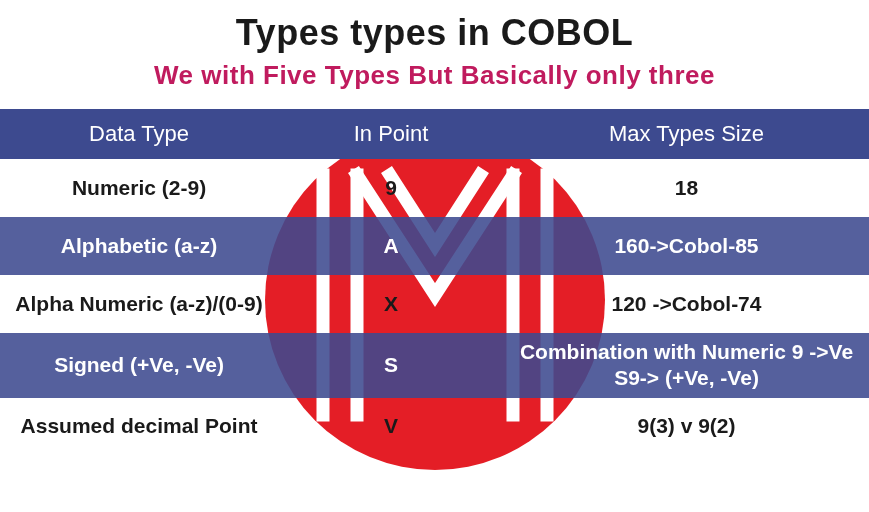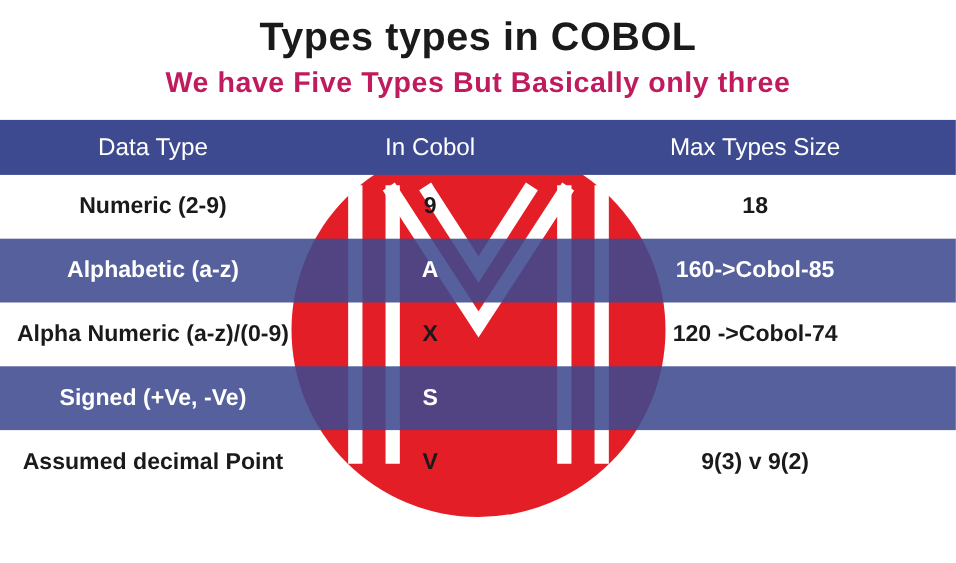"We have Five Types But" div.subtitle { text: have -> with }
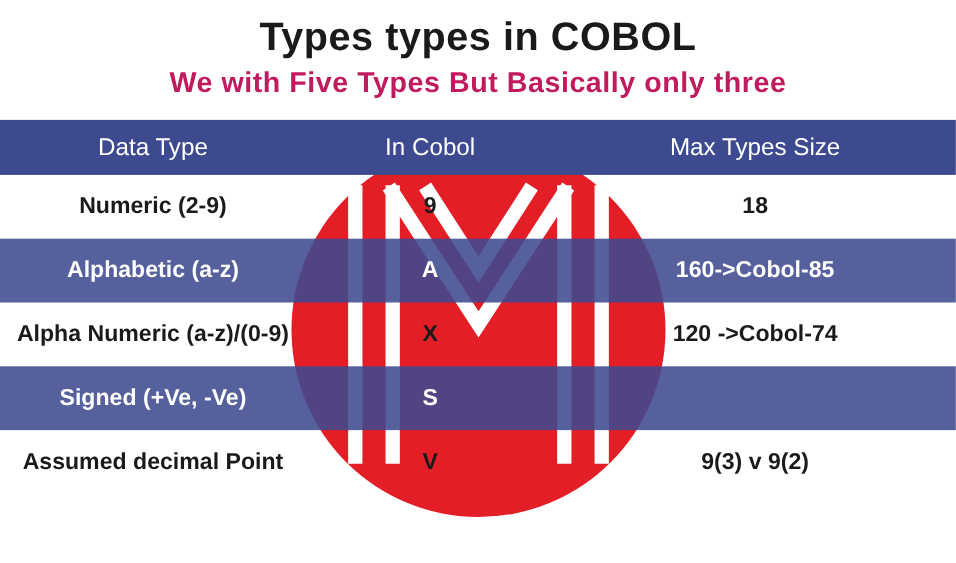"In Cobol" div.col { text: Cobol -> Point }
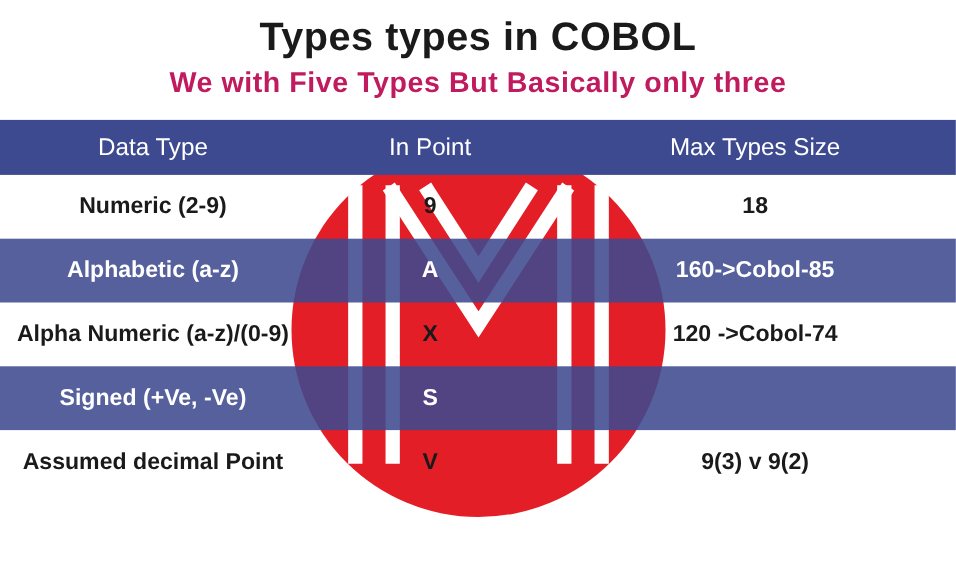"Combination with Numeric 9 ->Ve" div.col { html: none -> <div>Combination with Numeric 9 -&gt;Ve S9-&gt; (+Ve, -Ve)</div> }
